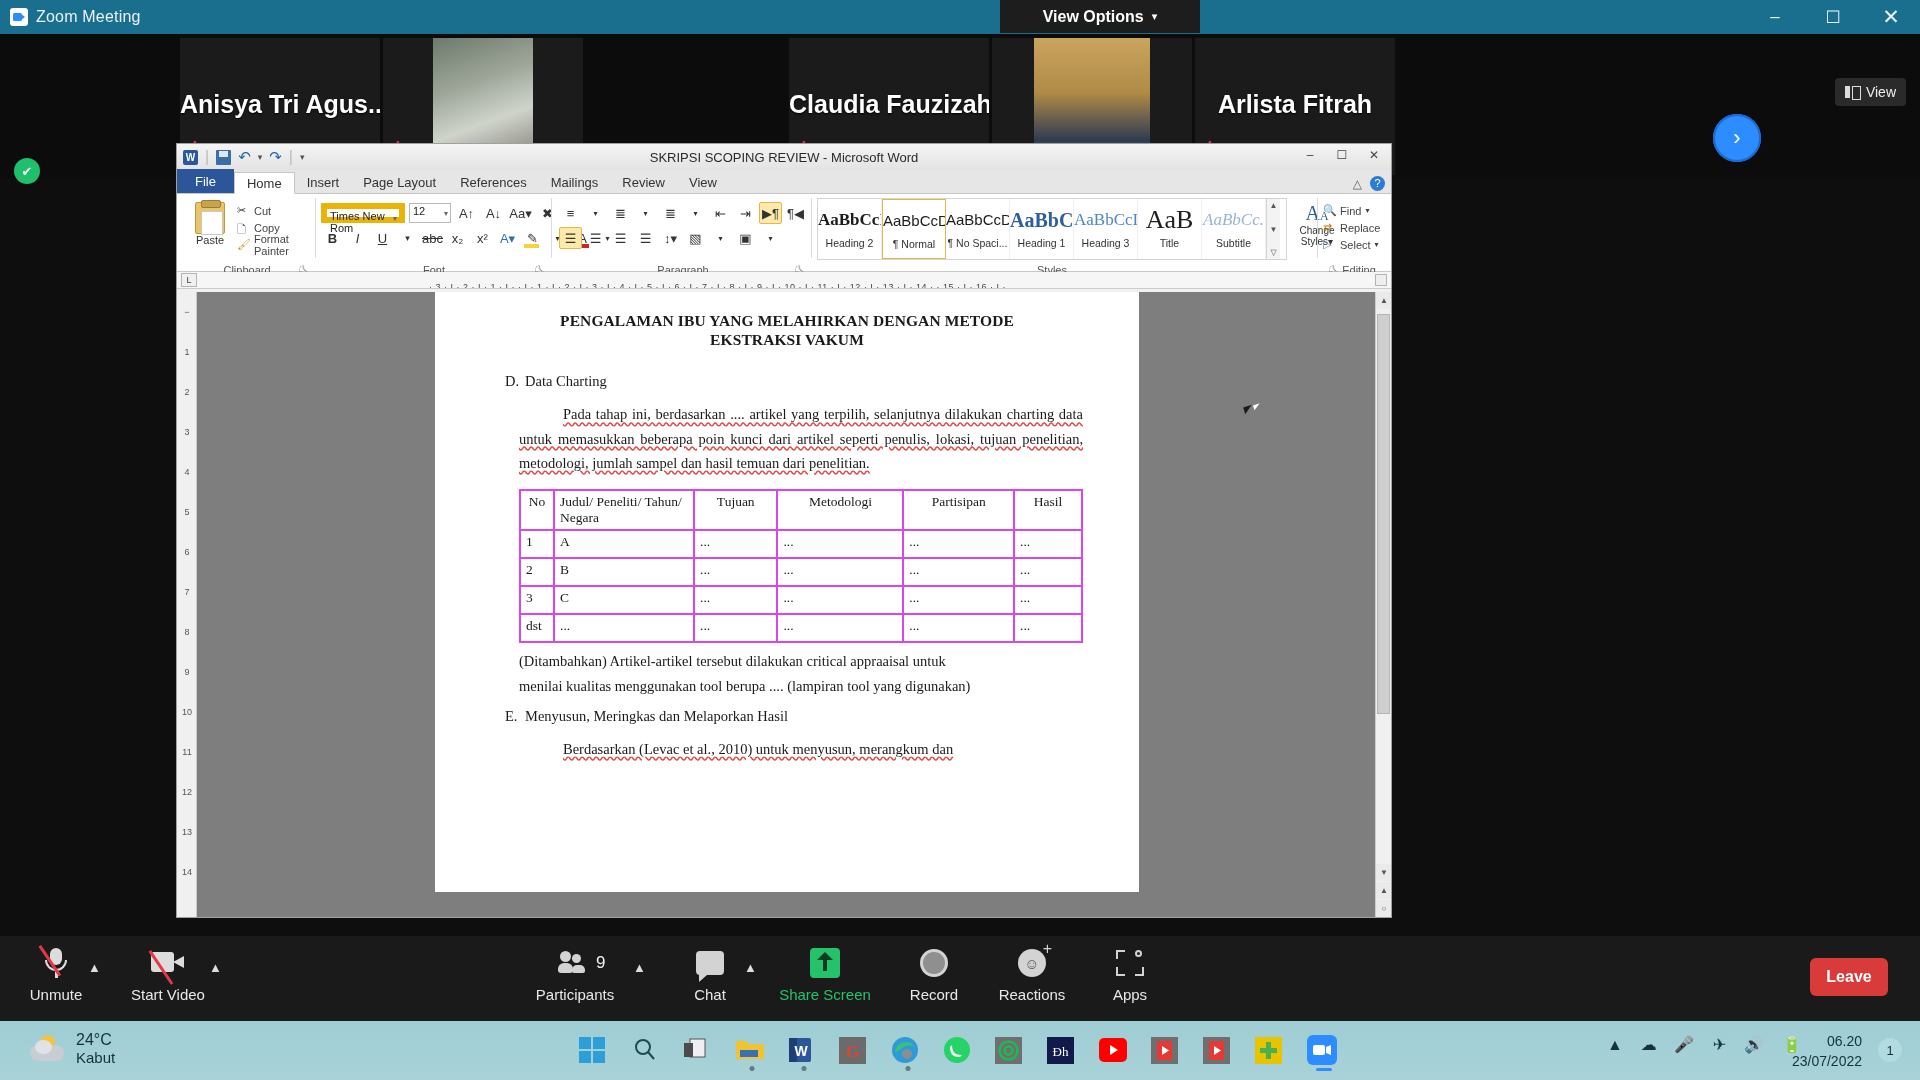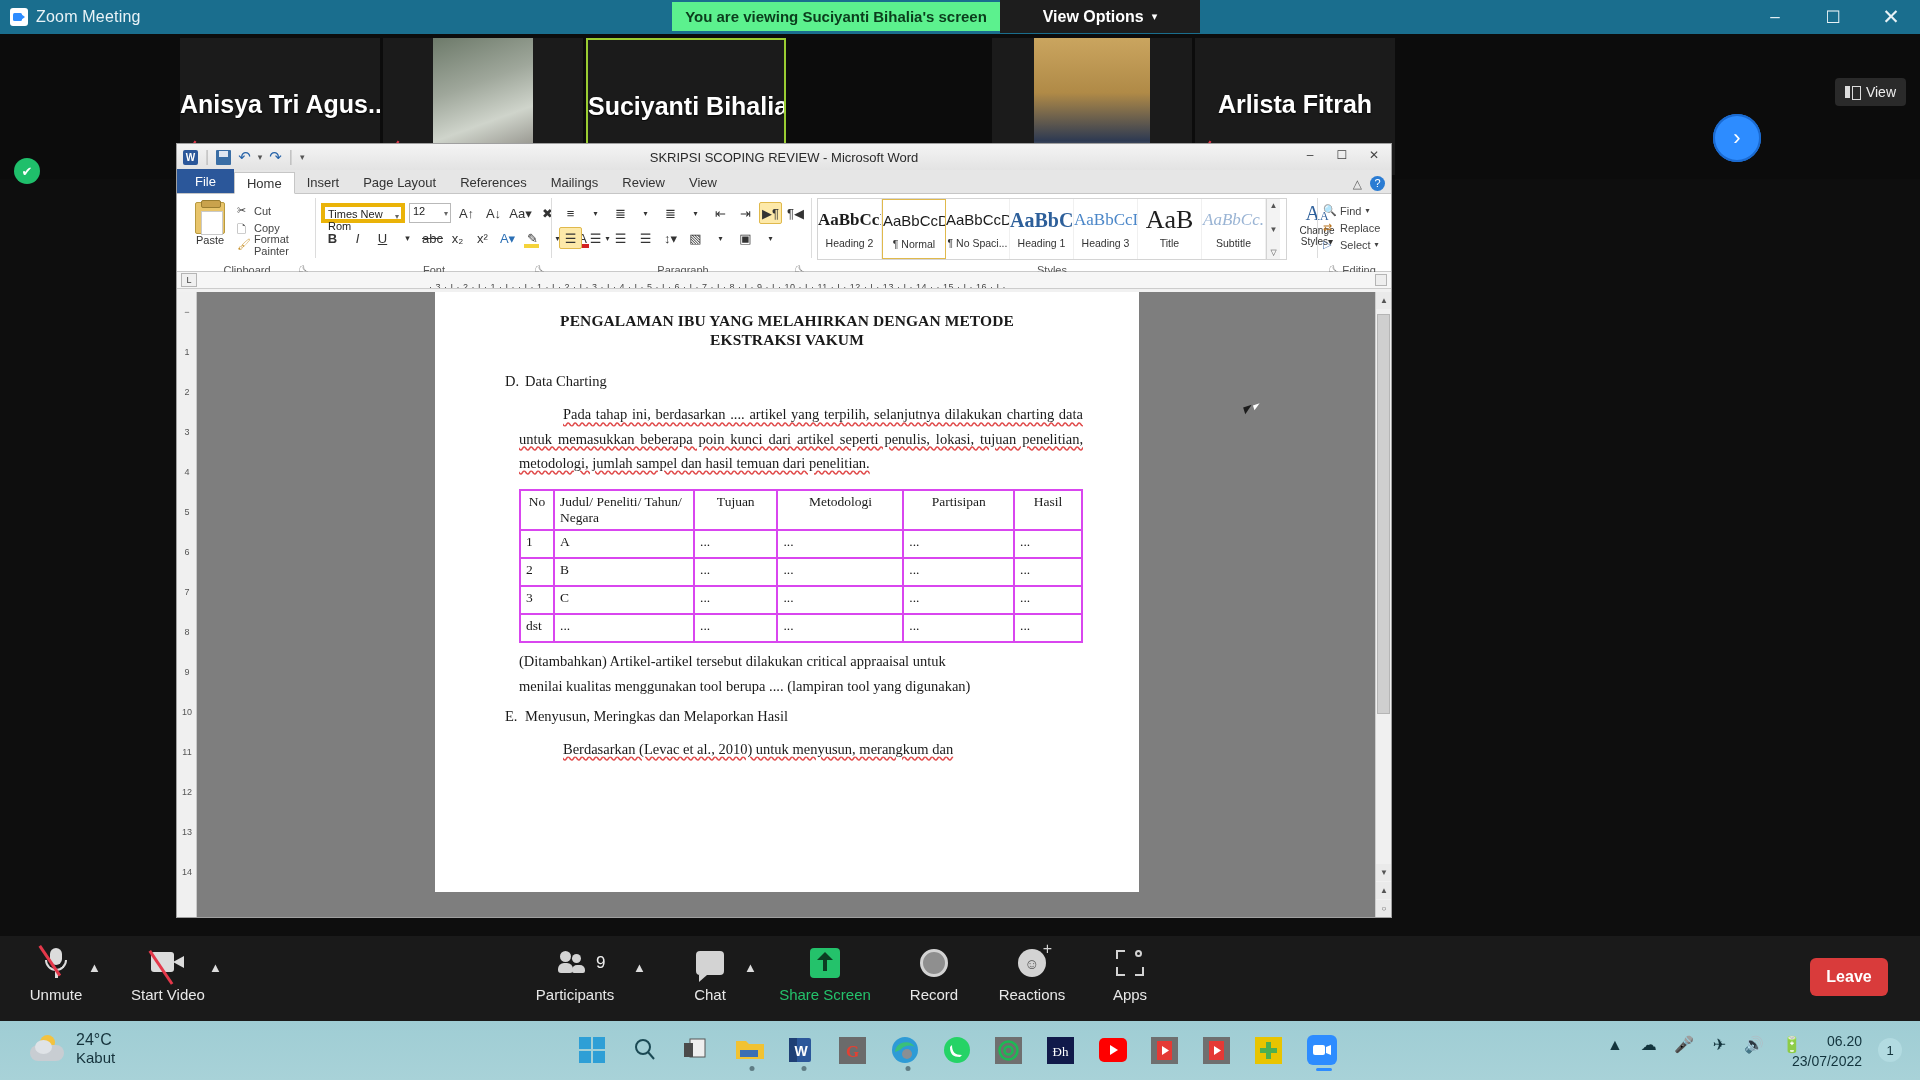"You are viewing Suciyanti Bihalia's" div.share-banner { html: <div>You are viewing Suciyanti Bihalia's screen</div> -> none }
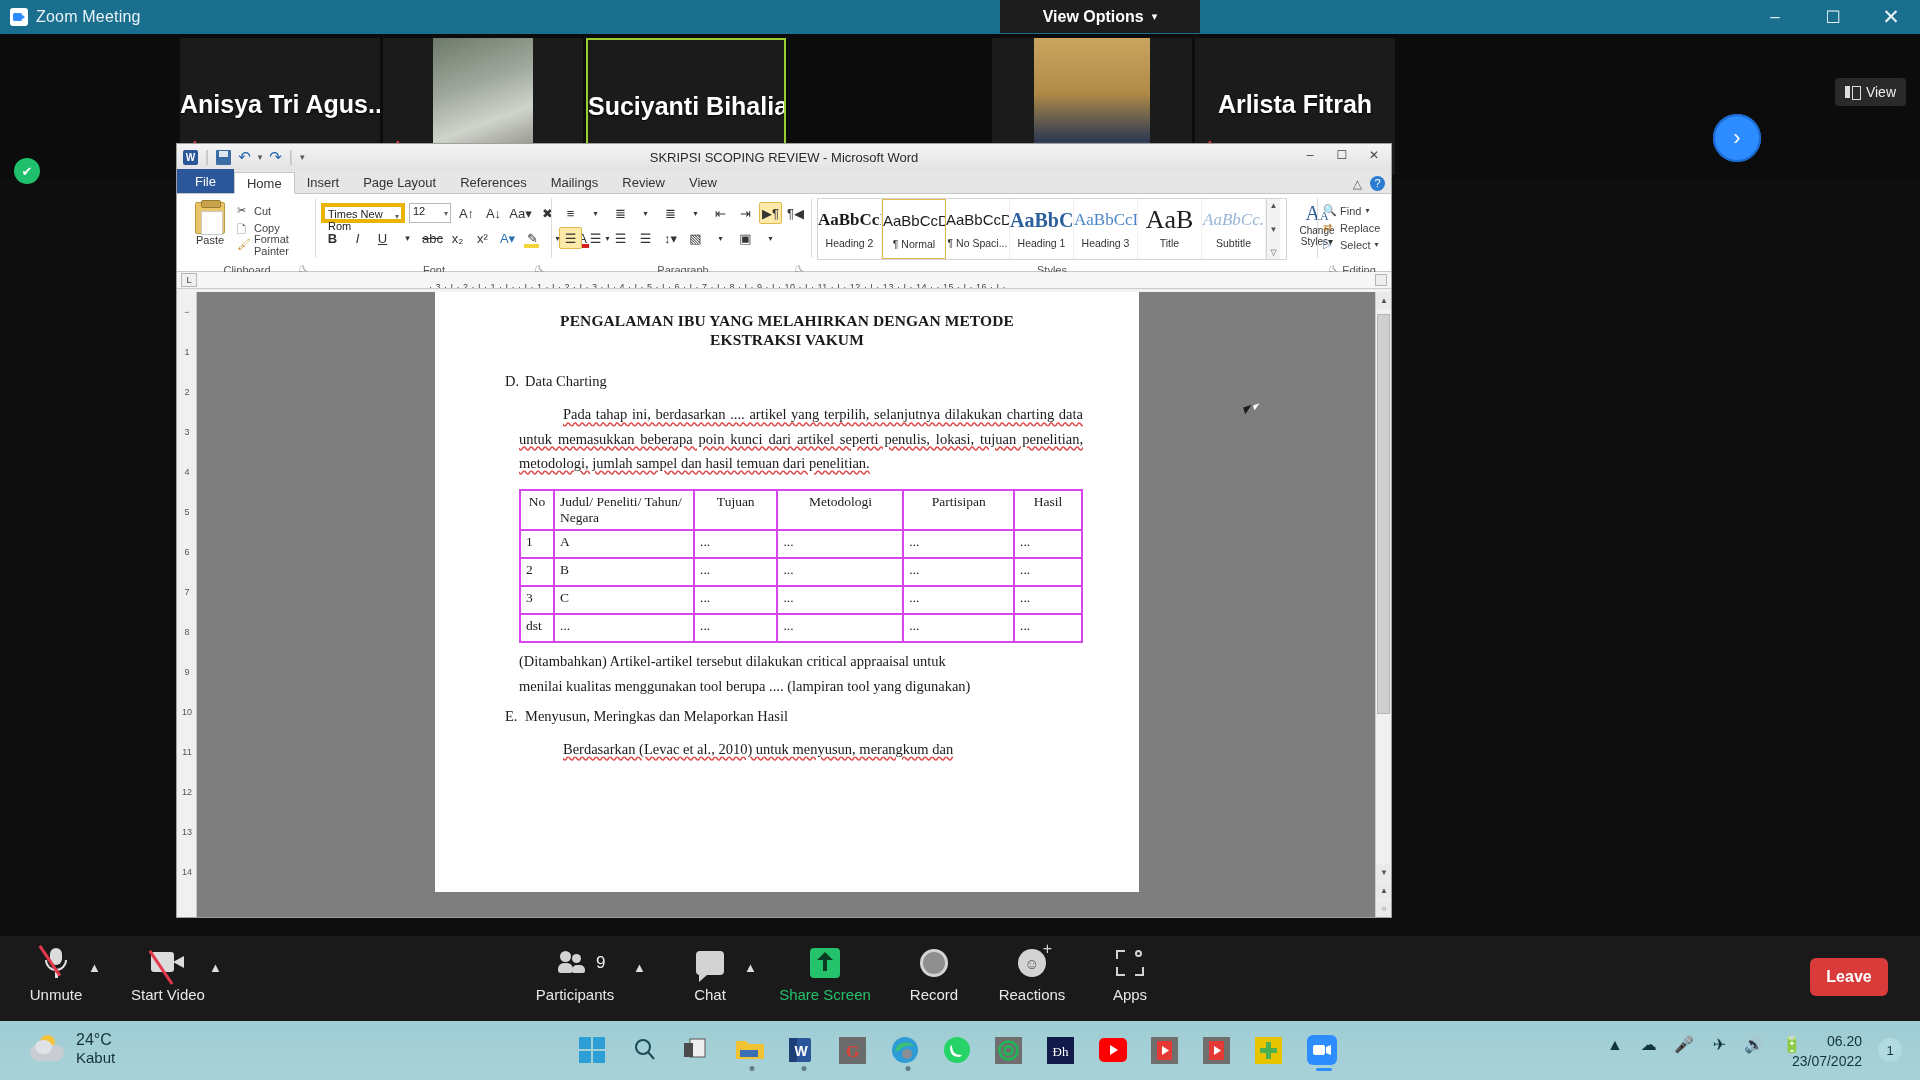"Suciyanti Bihalia" div.tile { html: <div> <div>Suciyanti Bihalia</div> <div> <span>Suciyanti Bihalia</span> </div> </div> -> none }
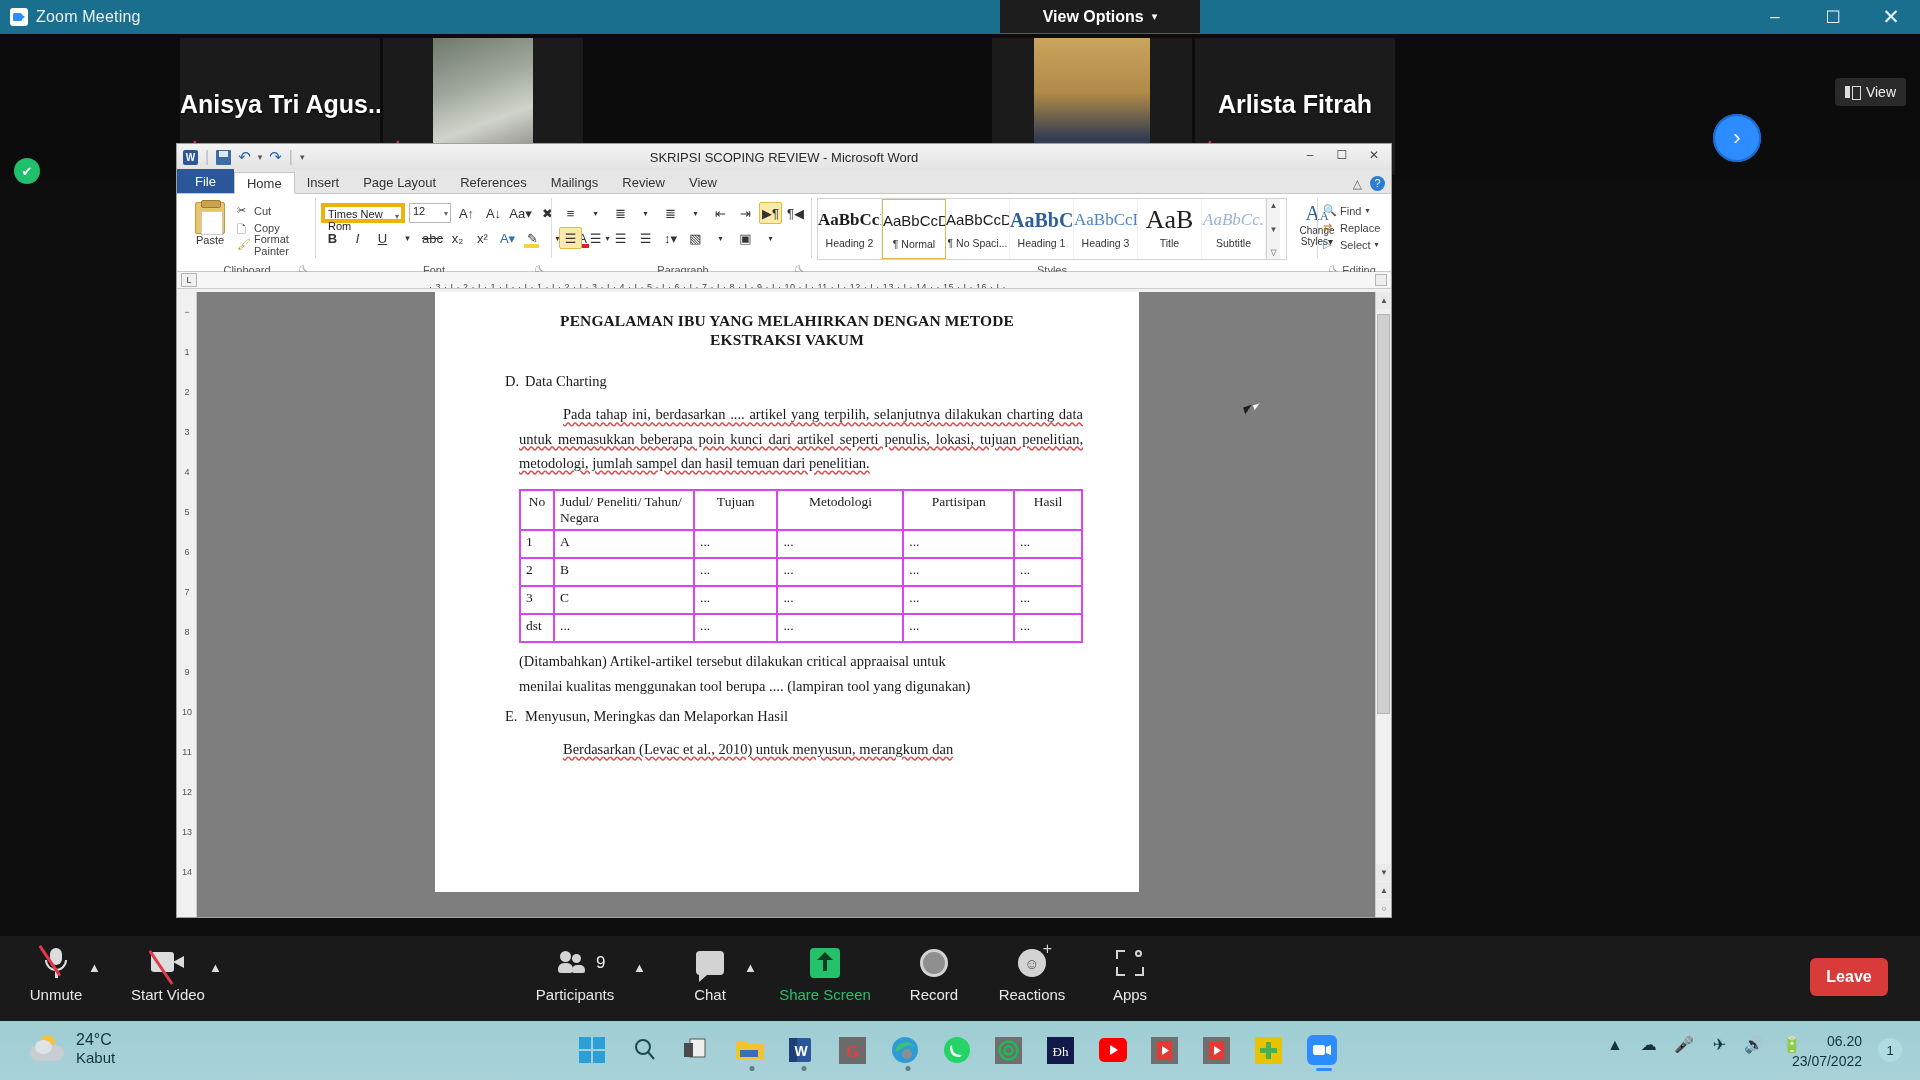"Claudia Fauzizah" div.tile { html: none -> <div> <div>Claudia Fauzizah</div> <div> <span></span> <span>Claudia Fauzizah</span> </div> </div> }
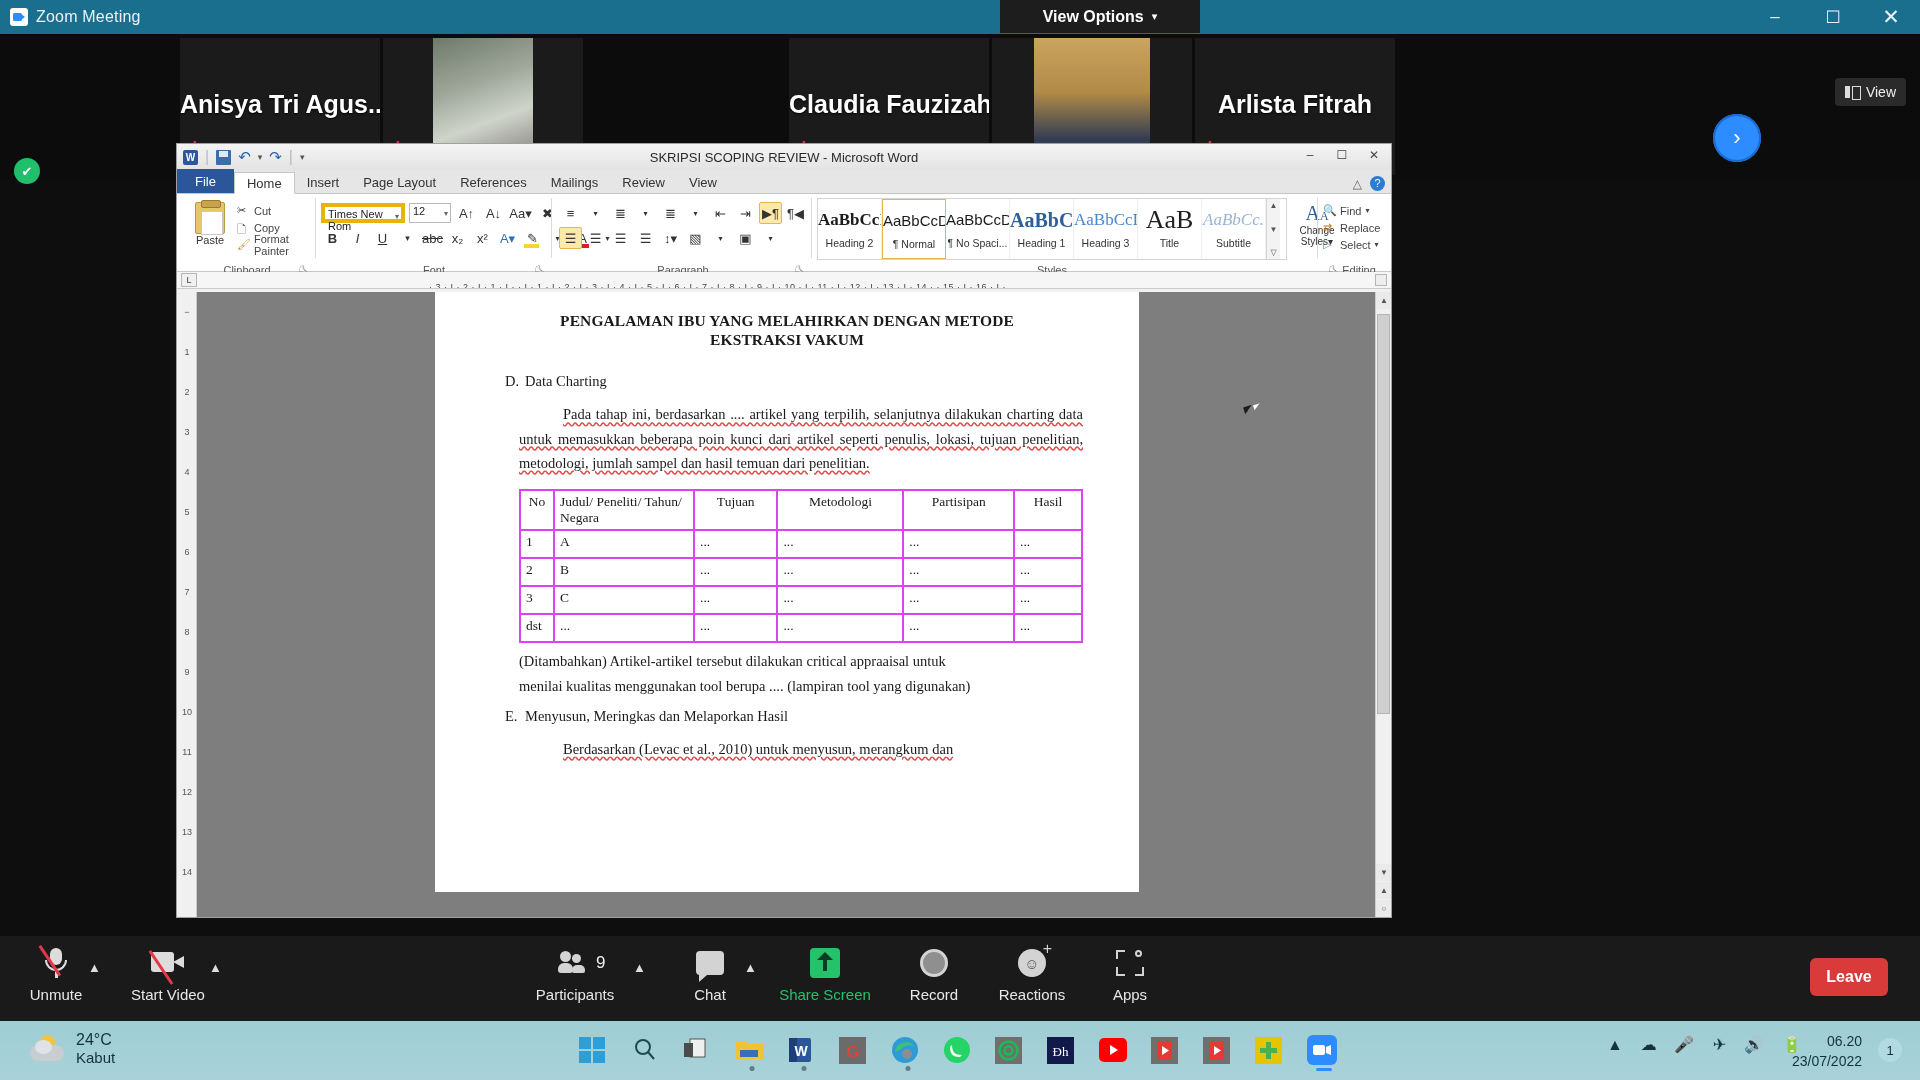"Times New Rom" .fontname { border: 4px solid #eab308 -> 6px solid #eab308 }
